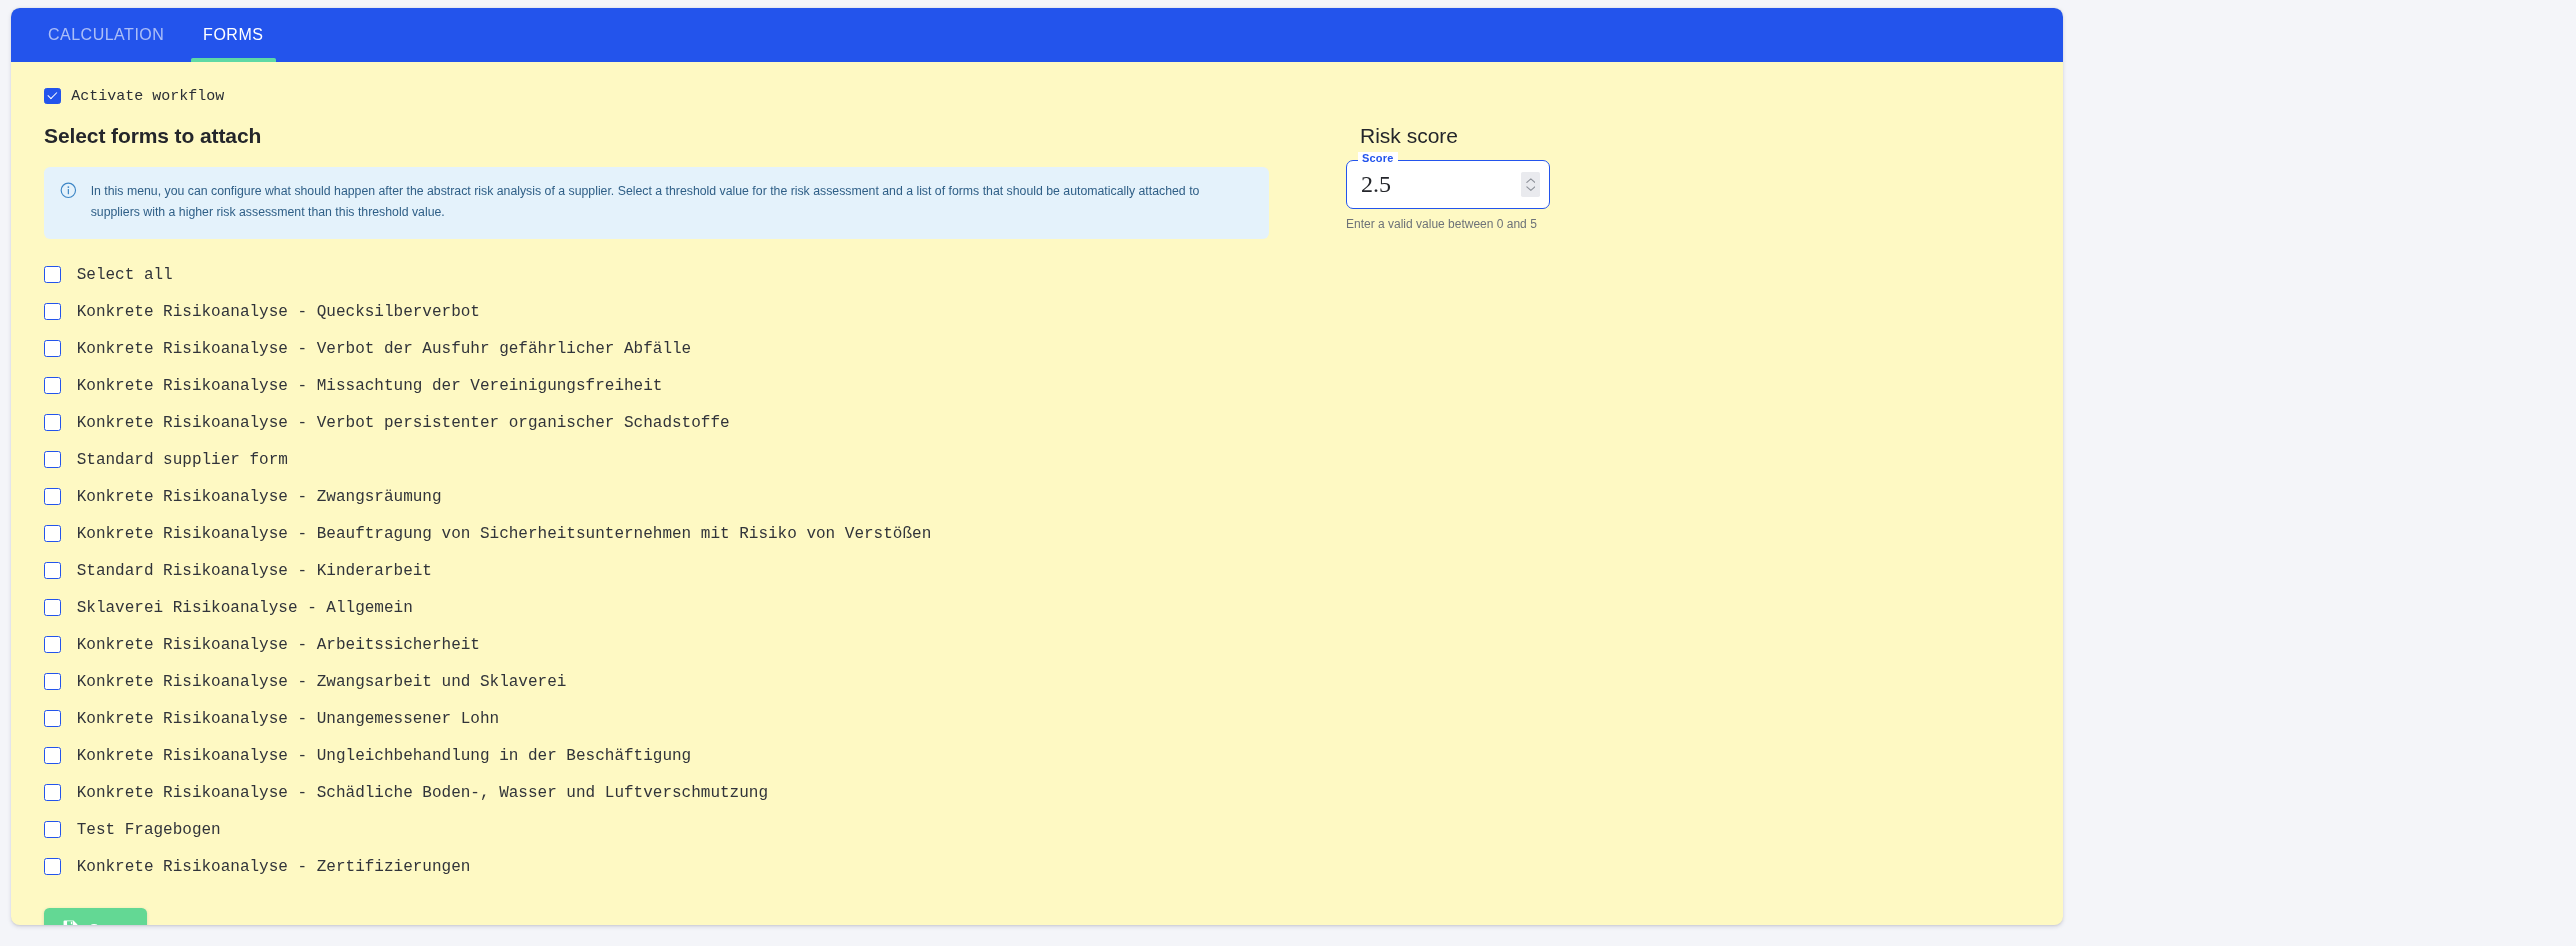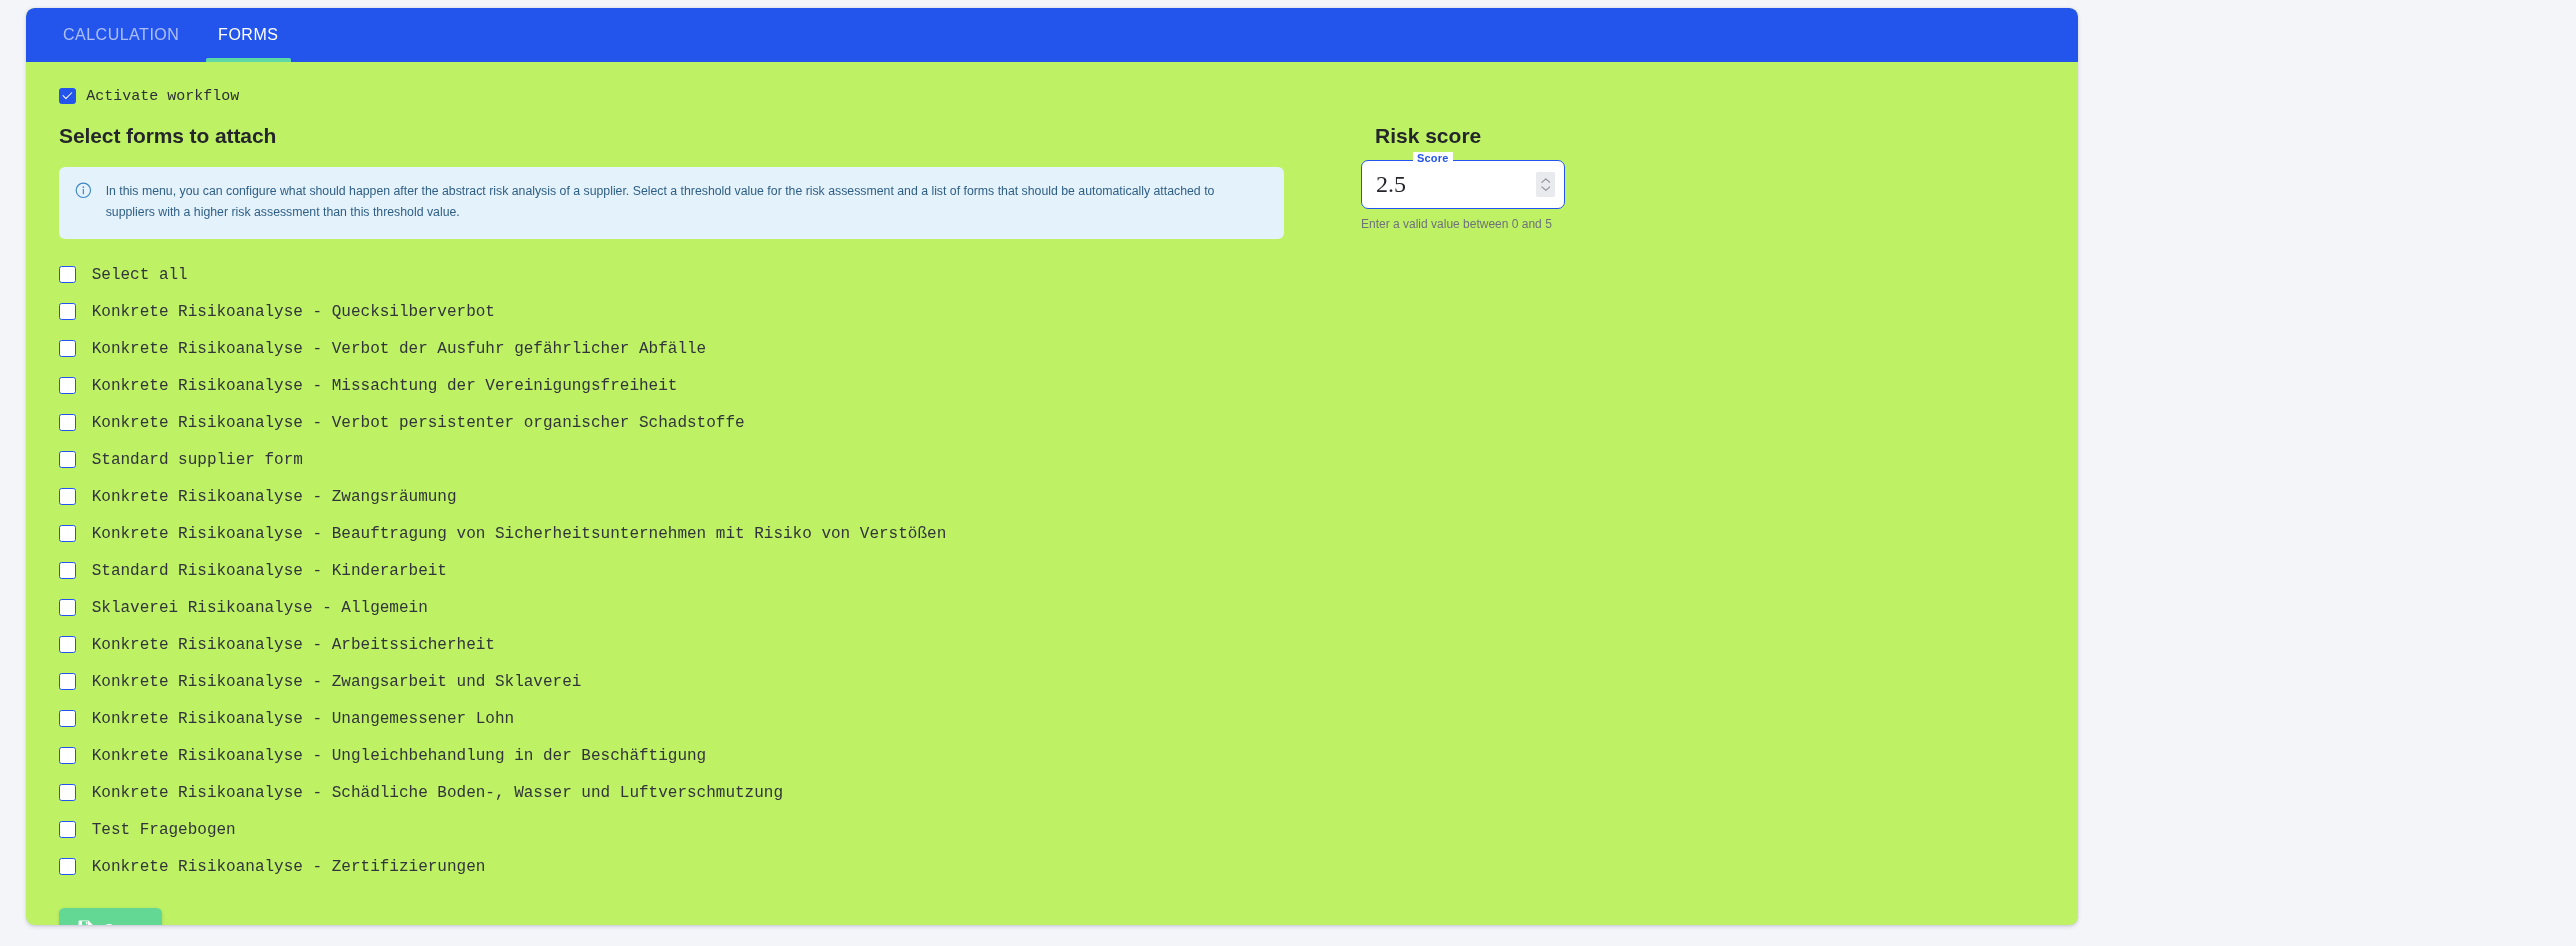"CALCULATION" .card { background: #bef264 -> #fef9c3; left: 26px -> 11px }
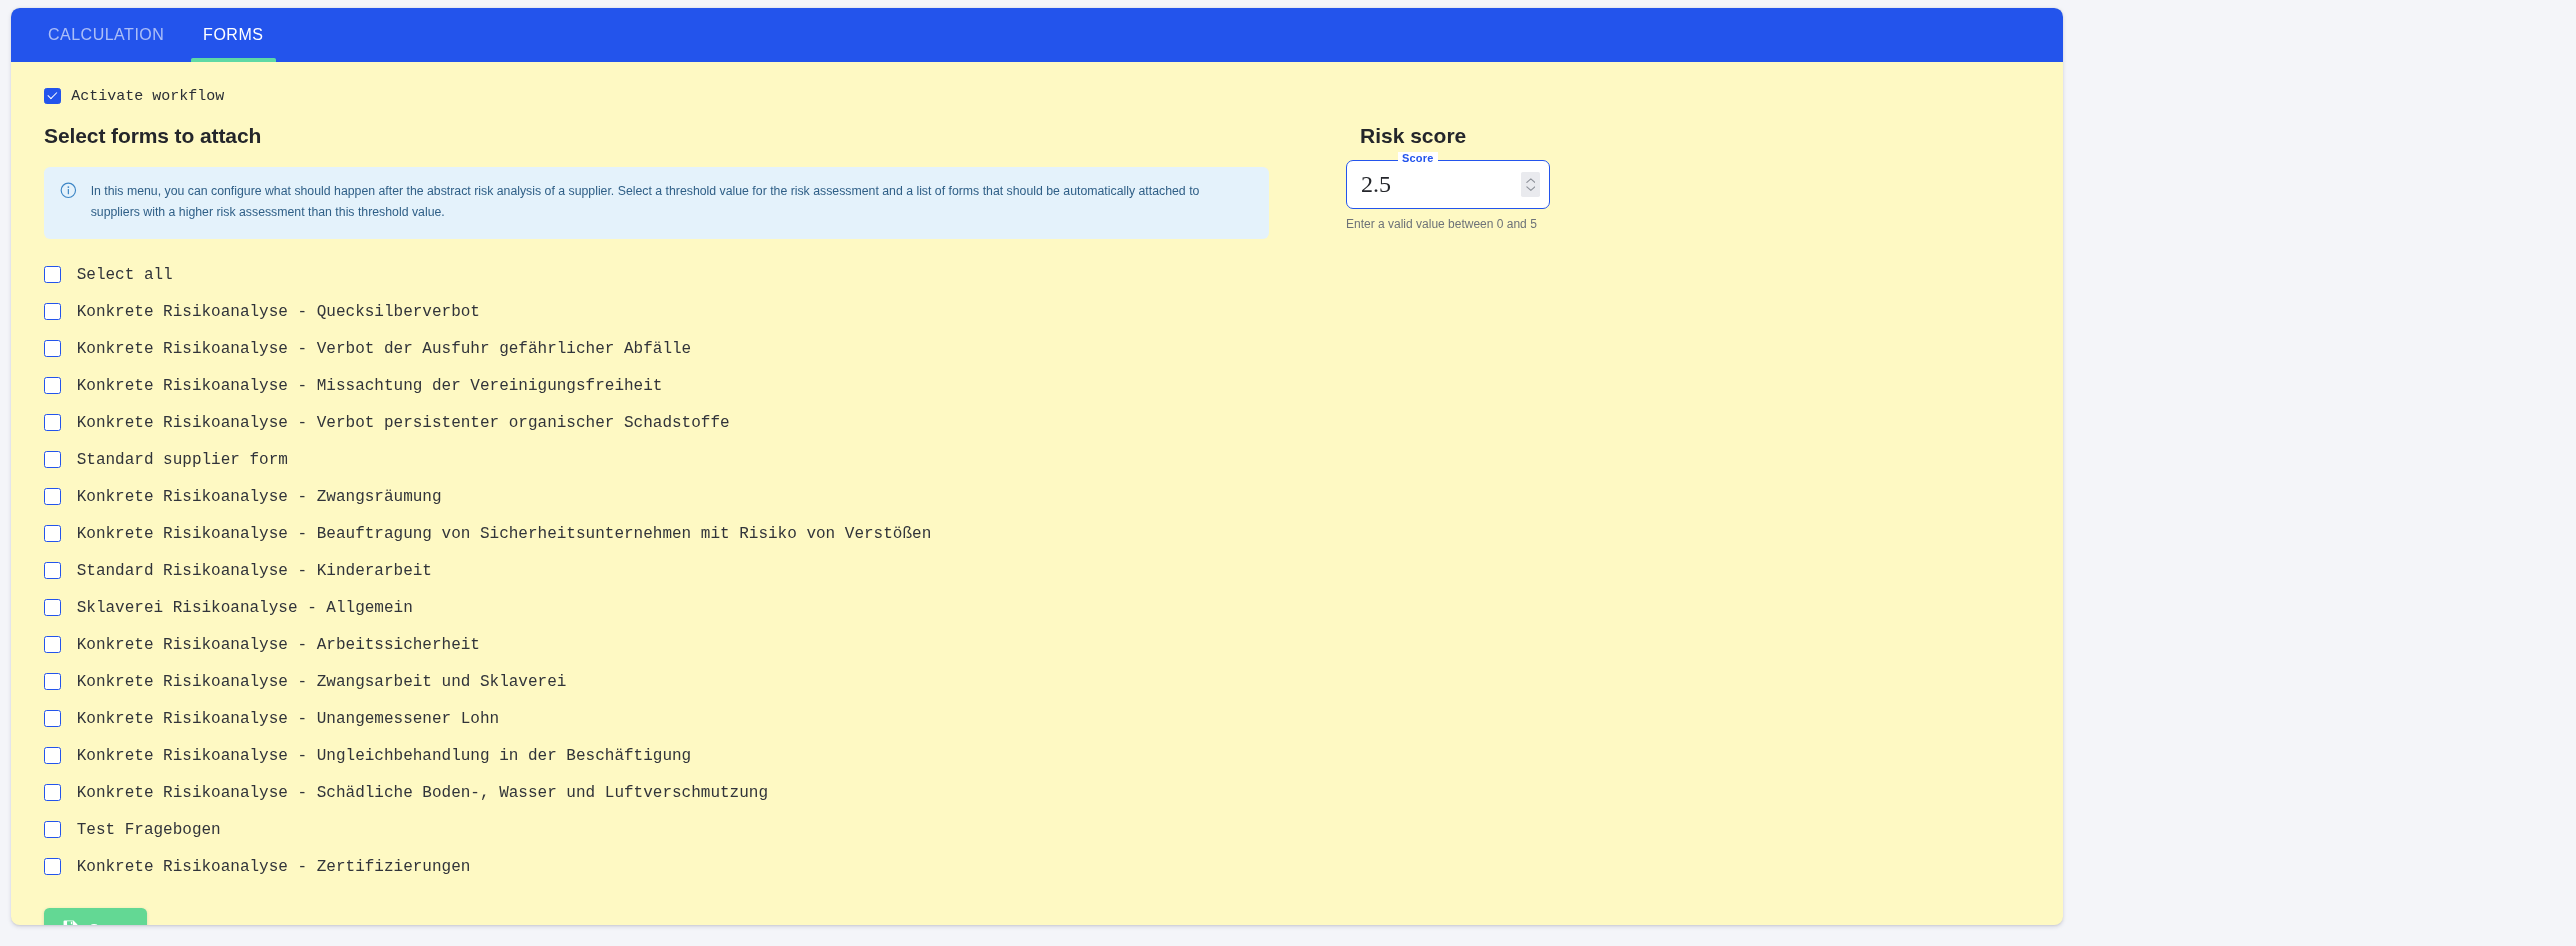"Risk score" .risk-title { font-weight: bold -> normal }
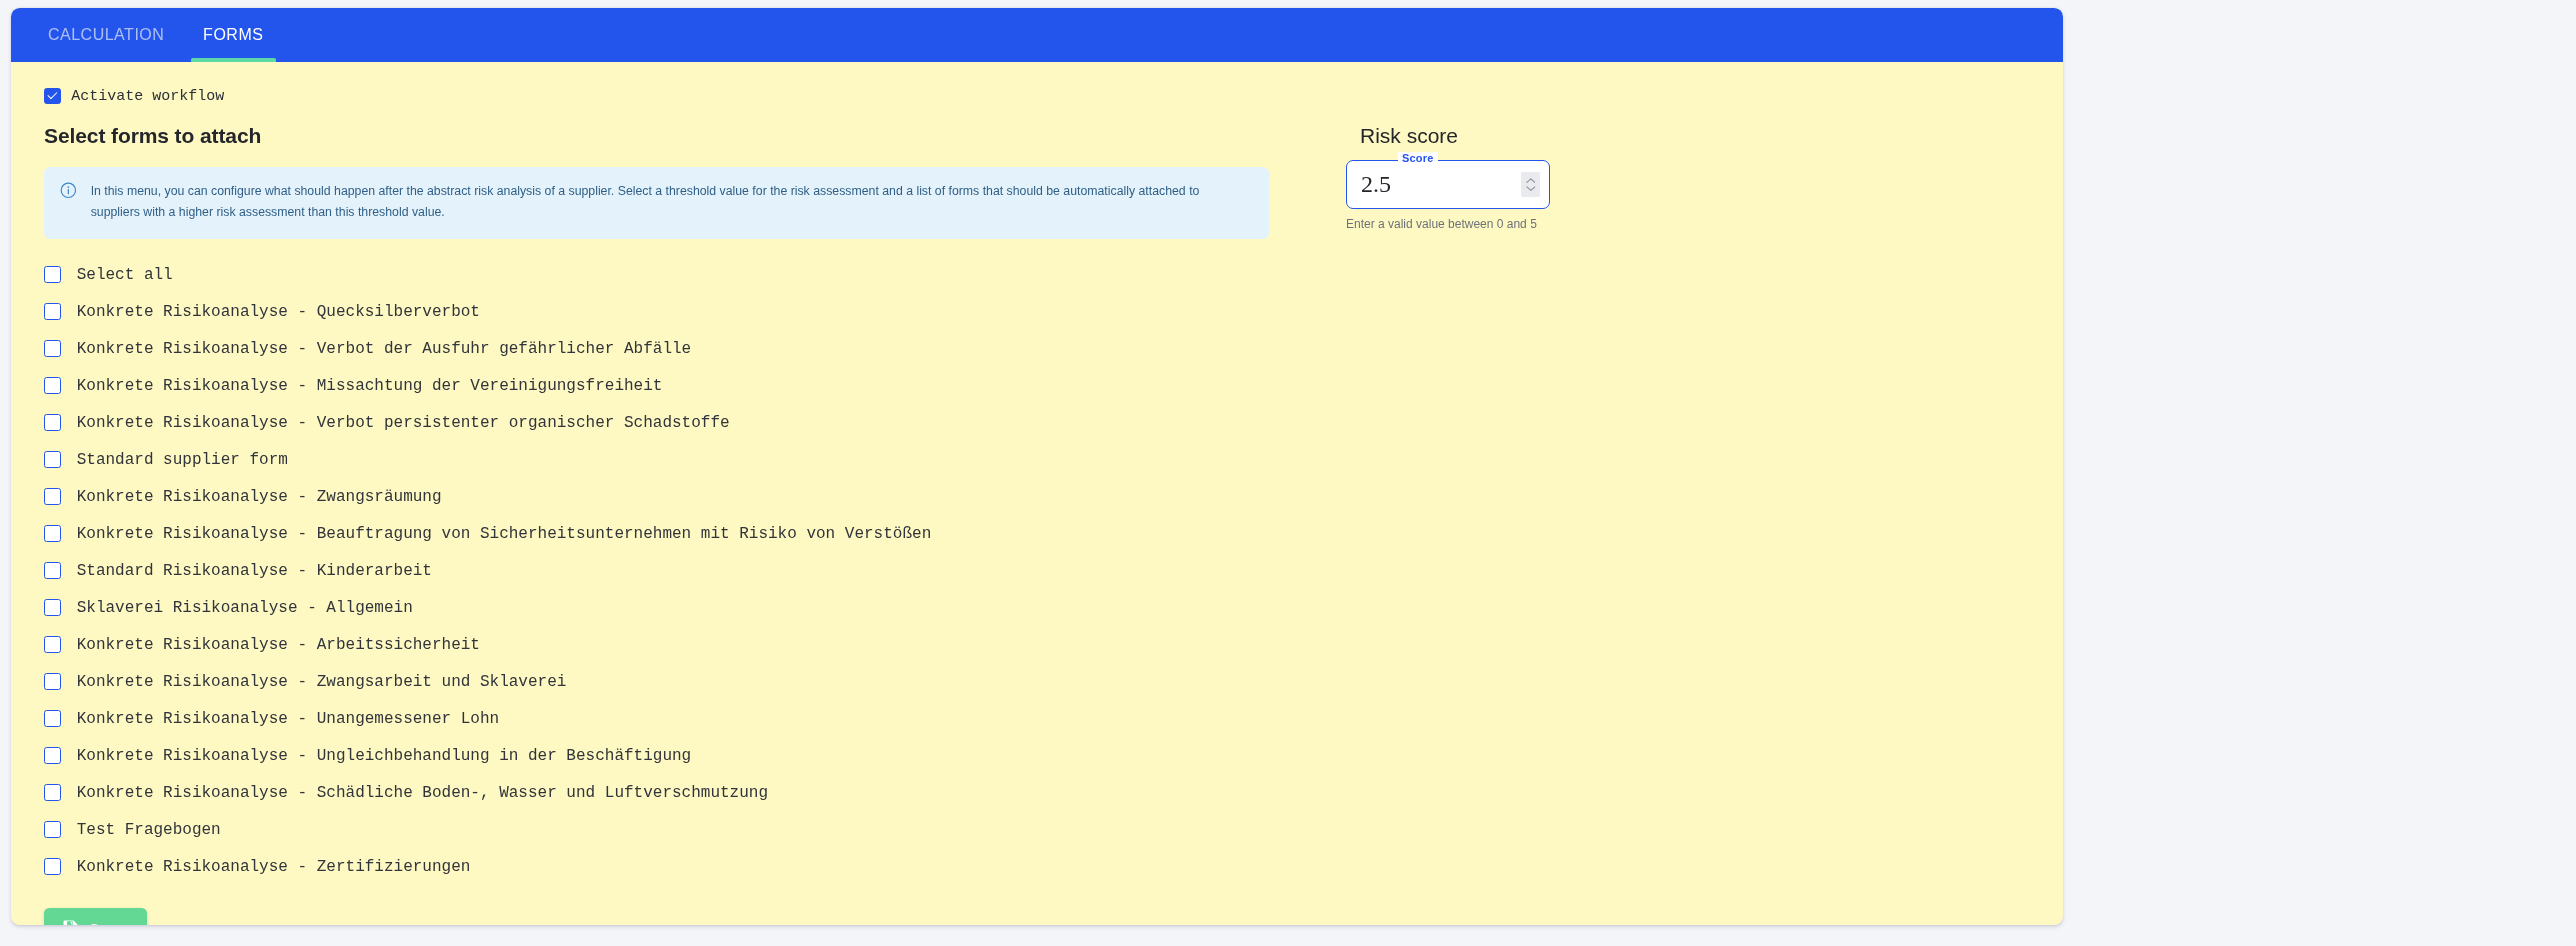"Score" .score-legend { margin-left: 40px -> none }
